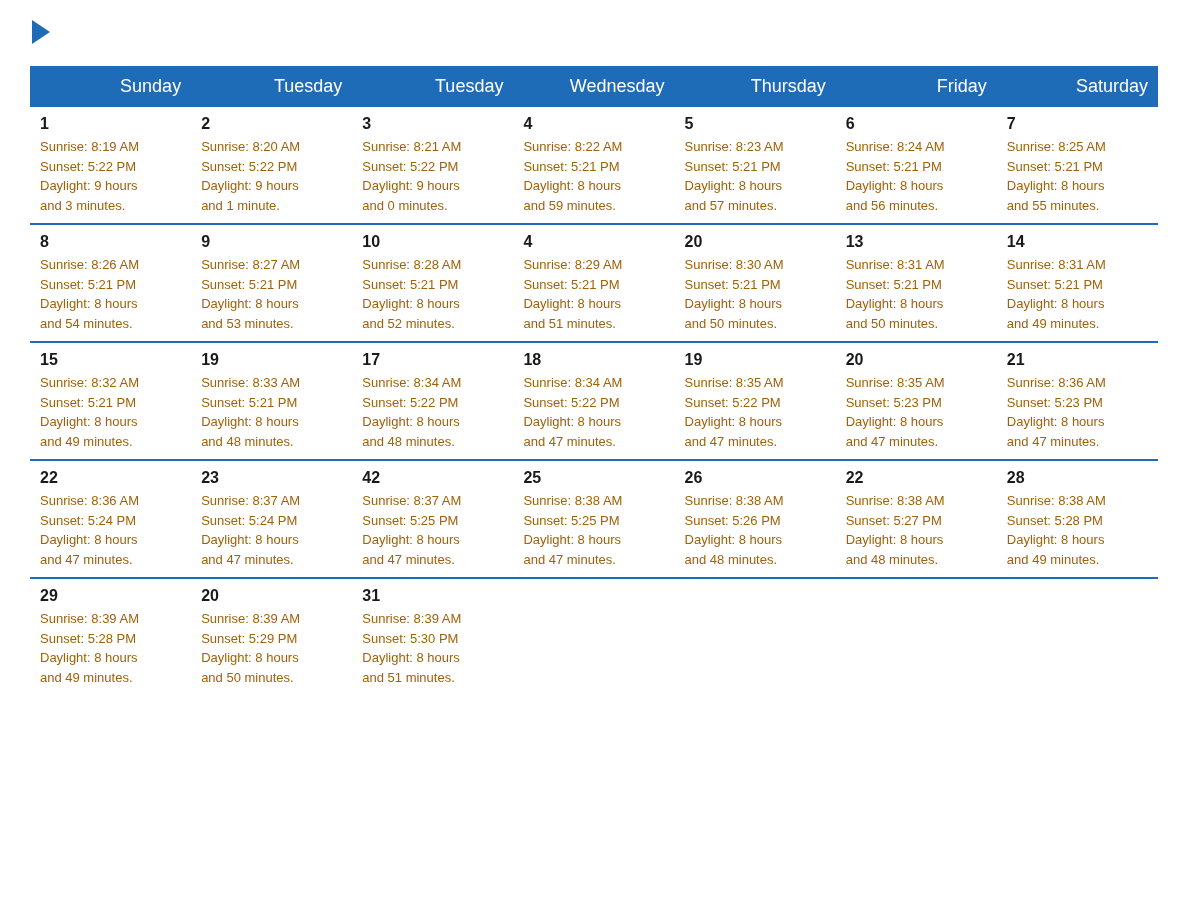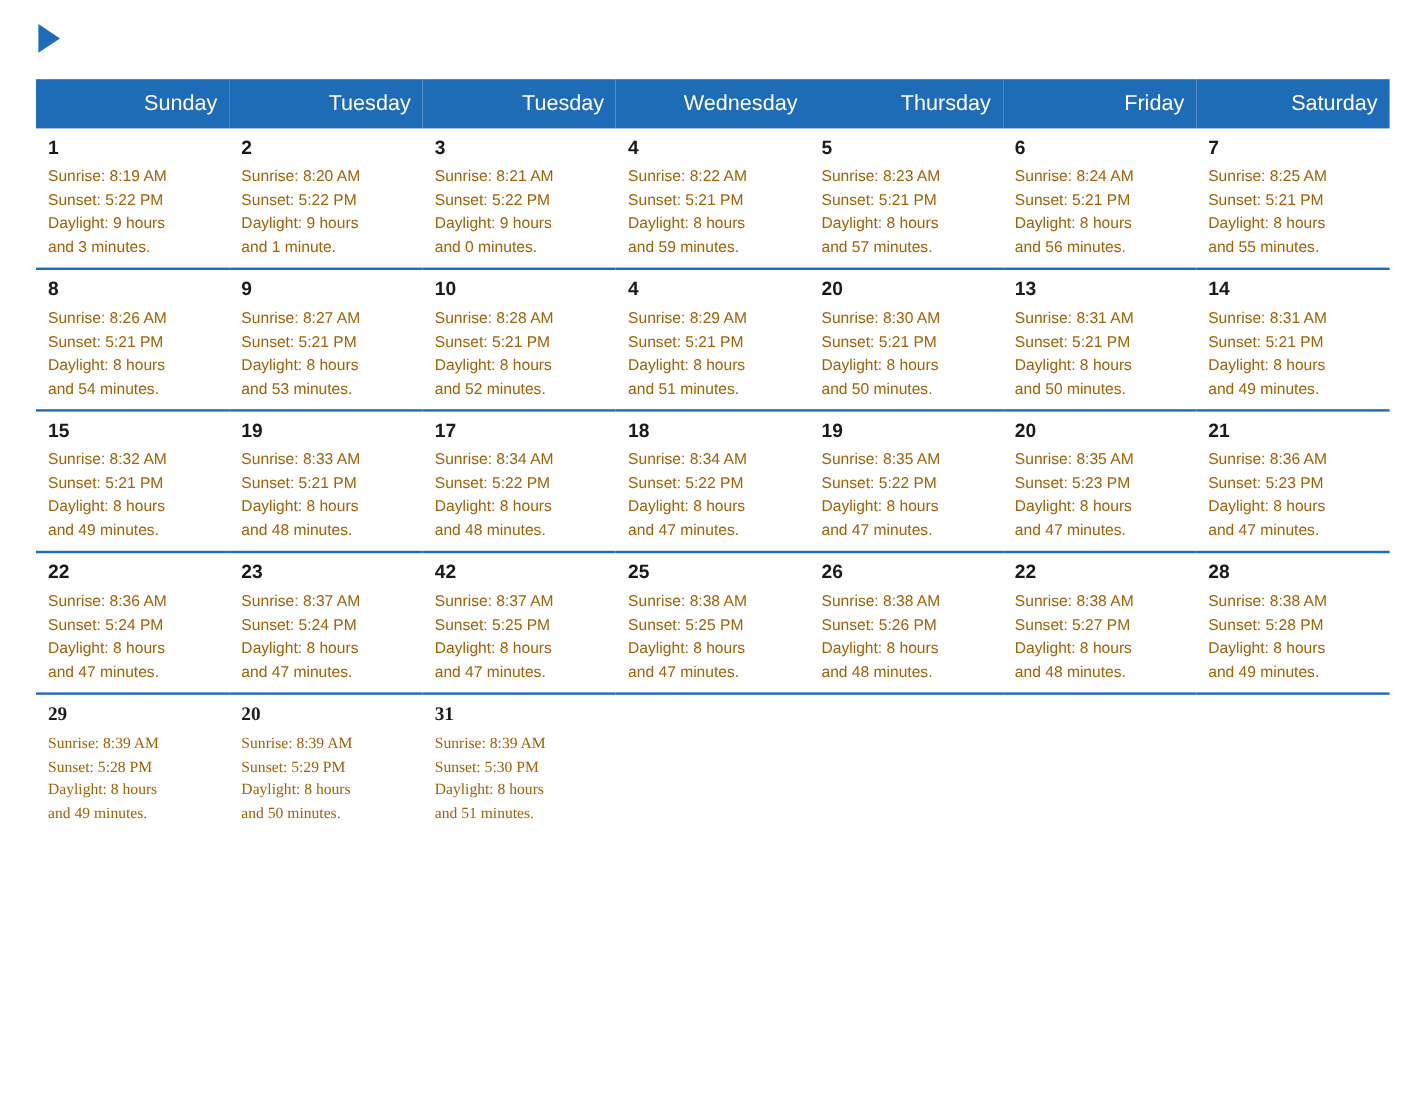"29" tbody tr:last-child td { font-family: Liberation Serif, serif -> none }
